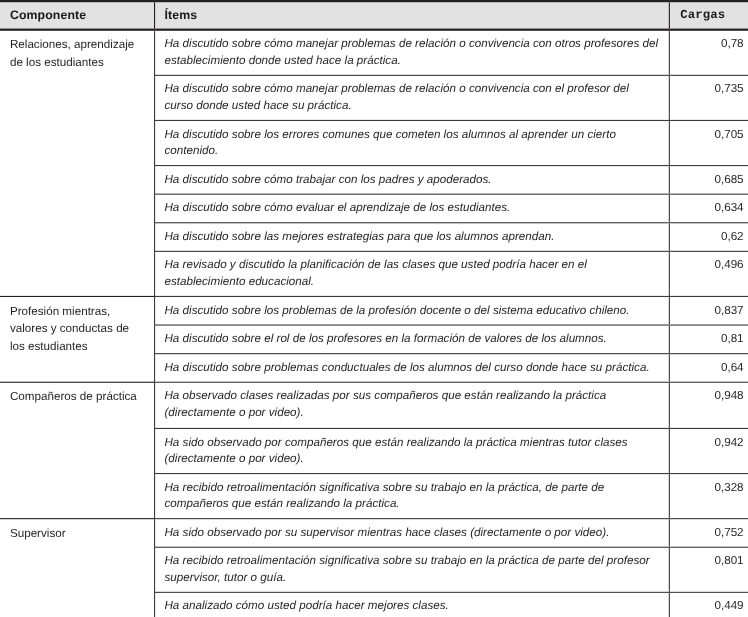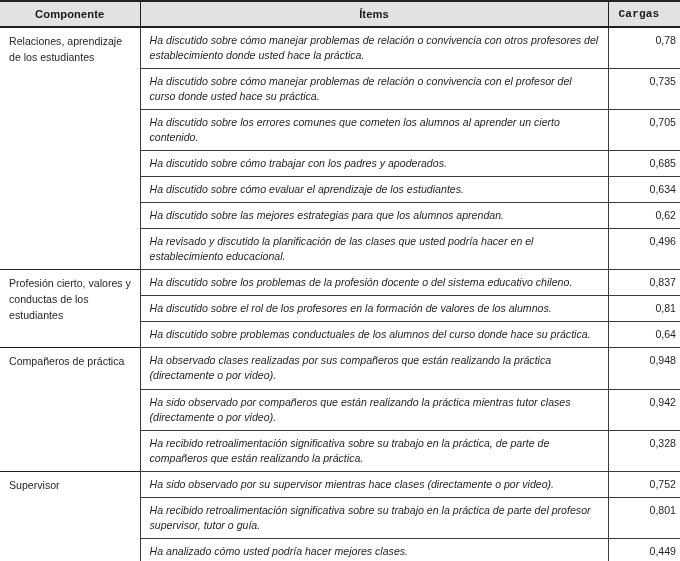"Componente" thead th { text-align: center -> left }
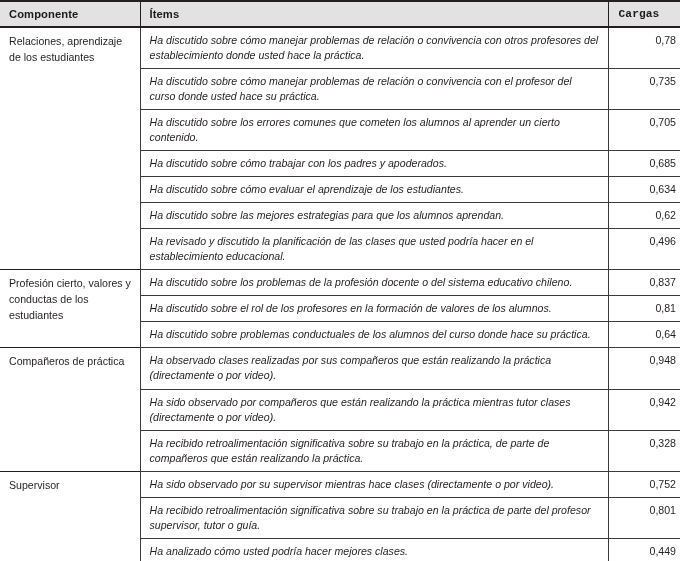"Profesión cierto, valores y conductas" td.cell-componente { text: cierto -> mientras }
